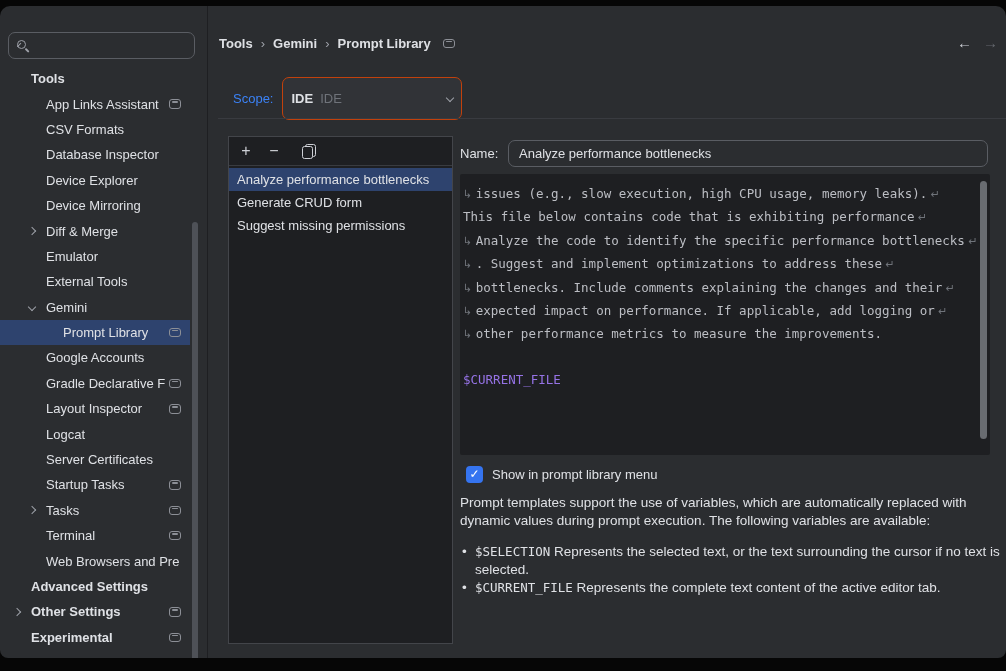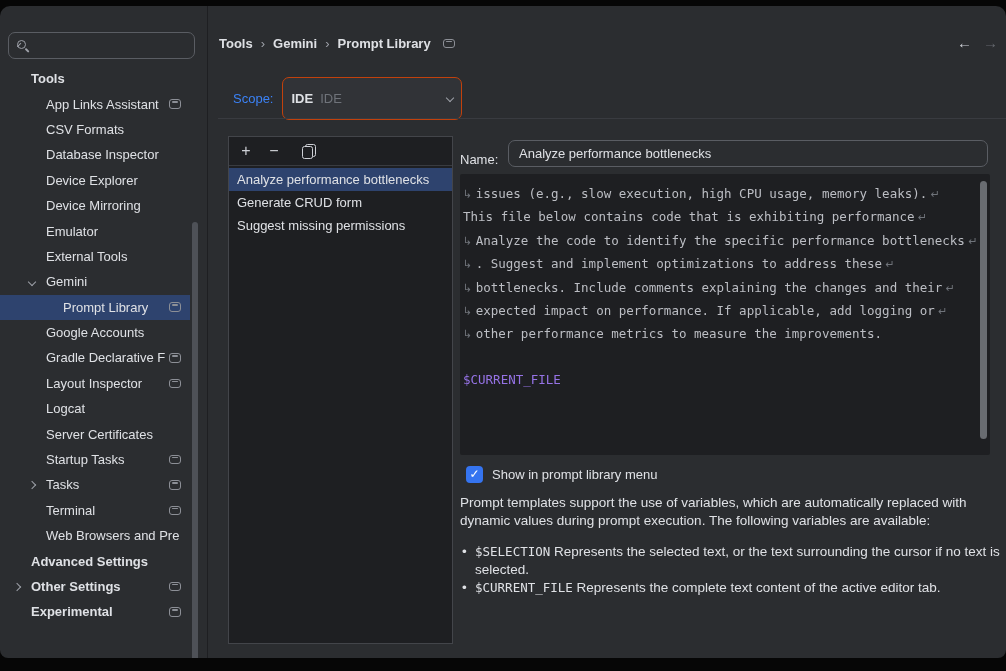"Name:" #name-row { align-items: flex-end -> center }
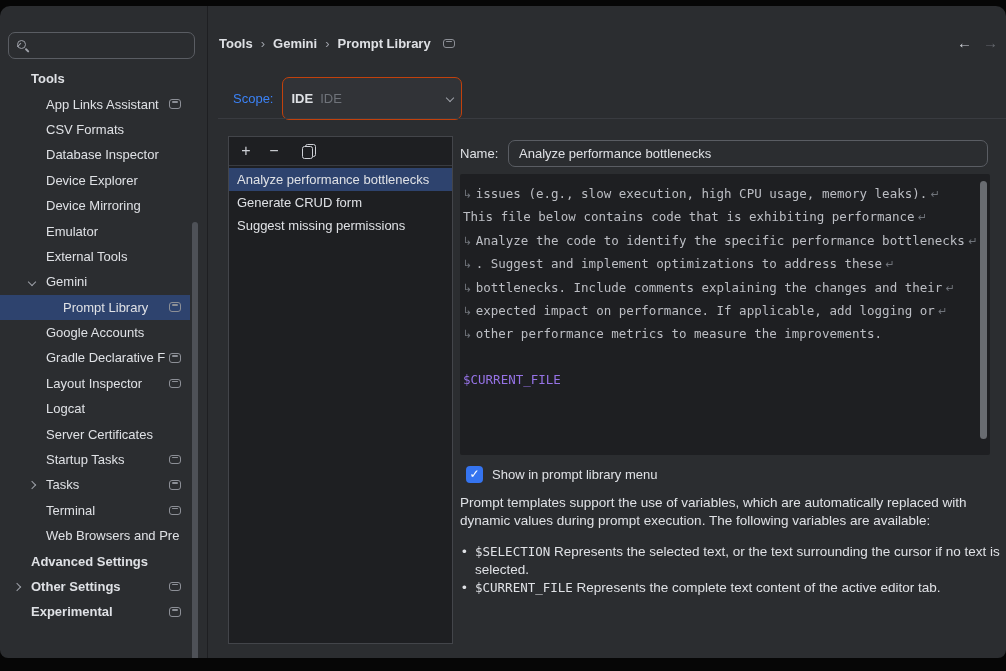"Diff & Merge" div.side-row { html: none -> <div> <span></span> <span>Diff &amp; Merge</span> </div> }
